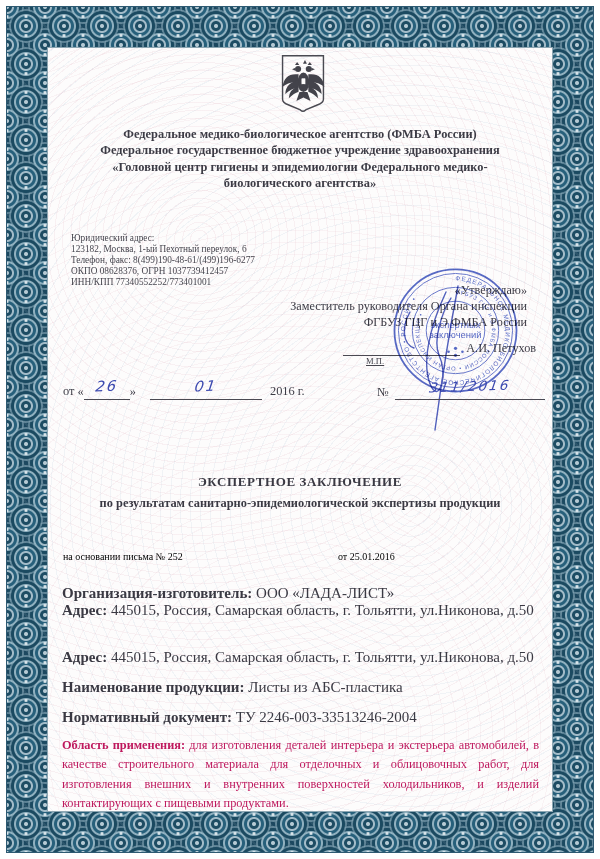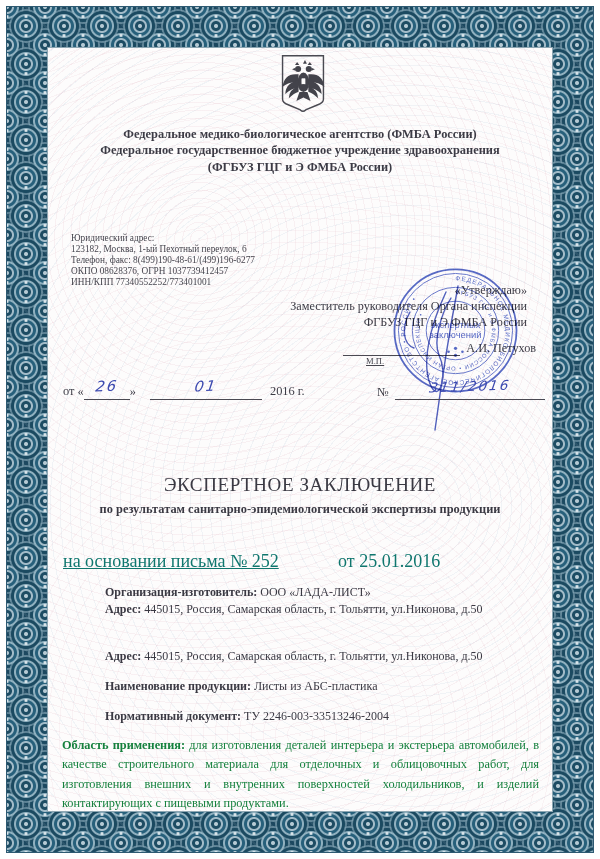"«Головной центр гигиены и эпидемиологии" div { html: none -> <div>«Головной центр гигиены и эпидемиологии Федерального медико-</div> }
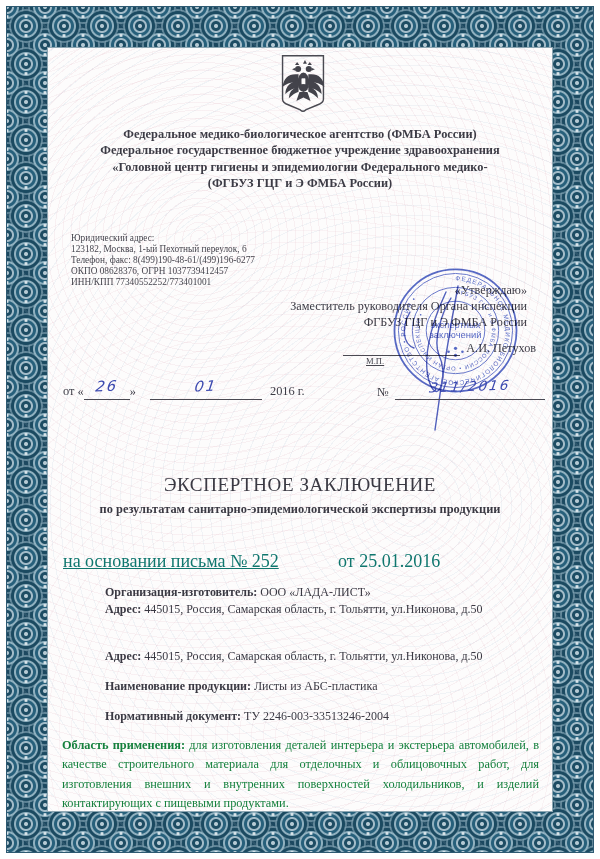"биологического агентства»" div { html: none -> <div>биологического агентства»</div> }
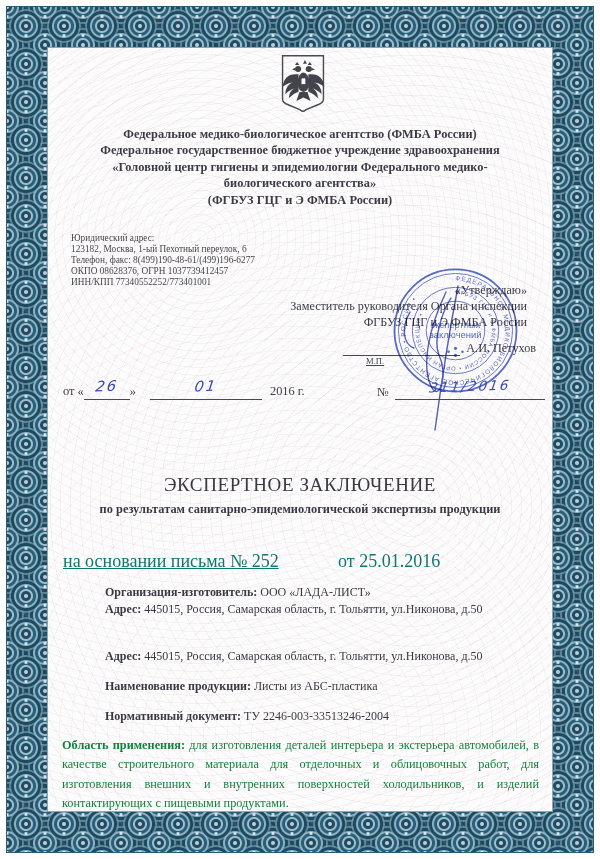"(ФГБУЗ ГЦГ и Э ФМБА" div { html: <div>(ФГБУЗ ГЦГ и Э ФМБА России)</div> -> none }
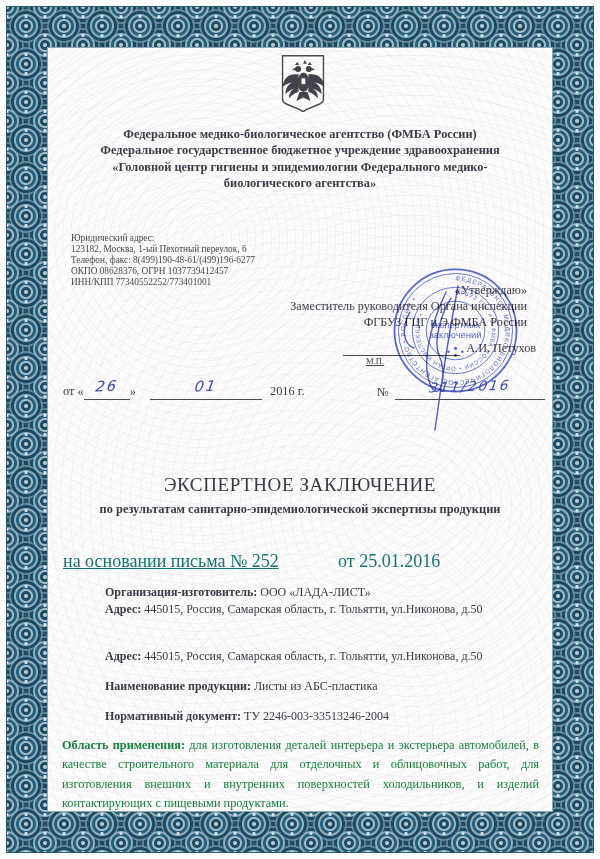"ЭКСПЕРТНОЕ ЗАКЛЮЧЕНИЕ" .title-main { font-size: 19px -> 13px; font-weight: normal -> bold }
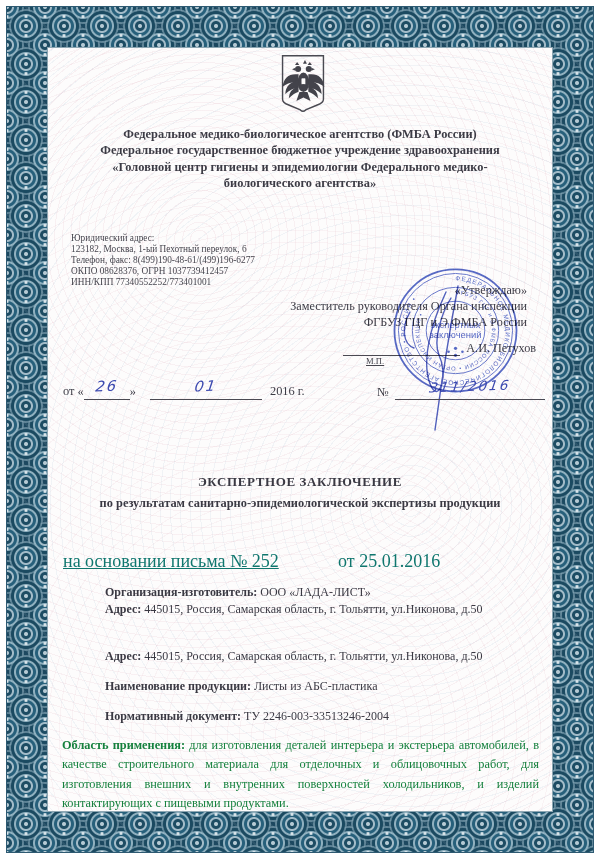"на основании письма № 252" .basis { color: #0f766e -> #000000; font-size: 18px -> 10px; text-decoration: underline -> none }
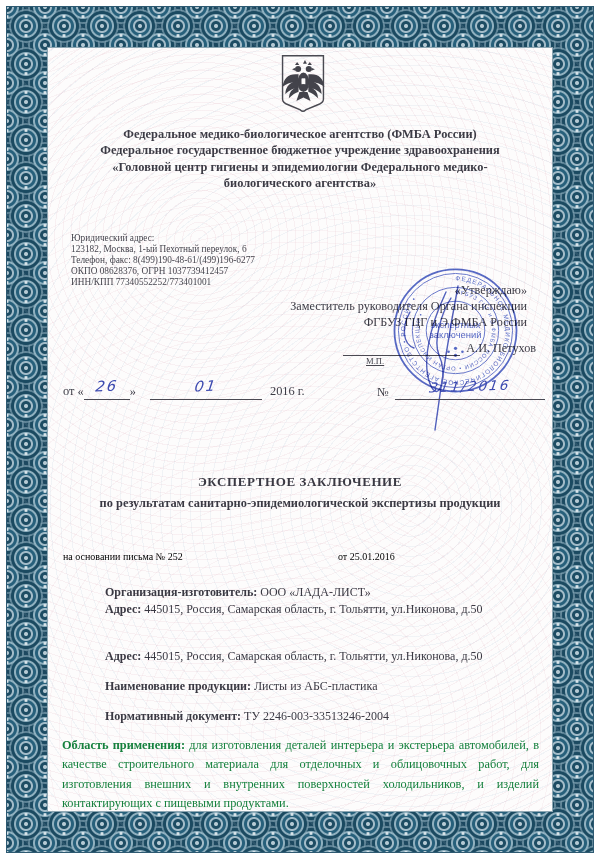"Организация-изготовитель: ООО" .field { font-size: 12px -> 15px; margin-left: 43px -> none }
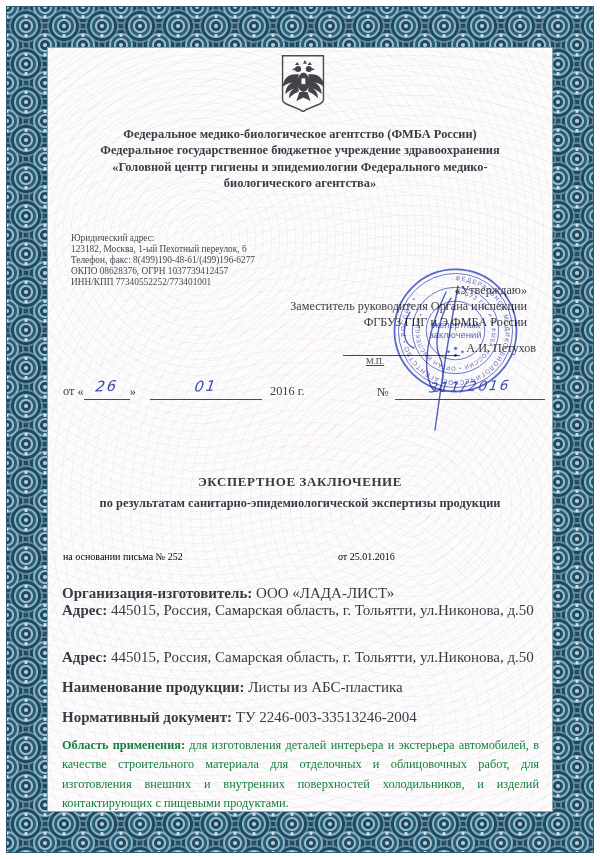"Область применения: для изготовления" .scope { color: #15803d -> #be185d }
